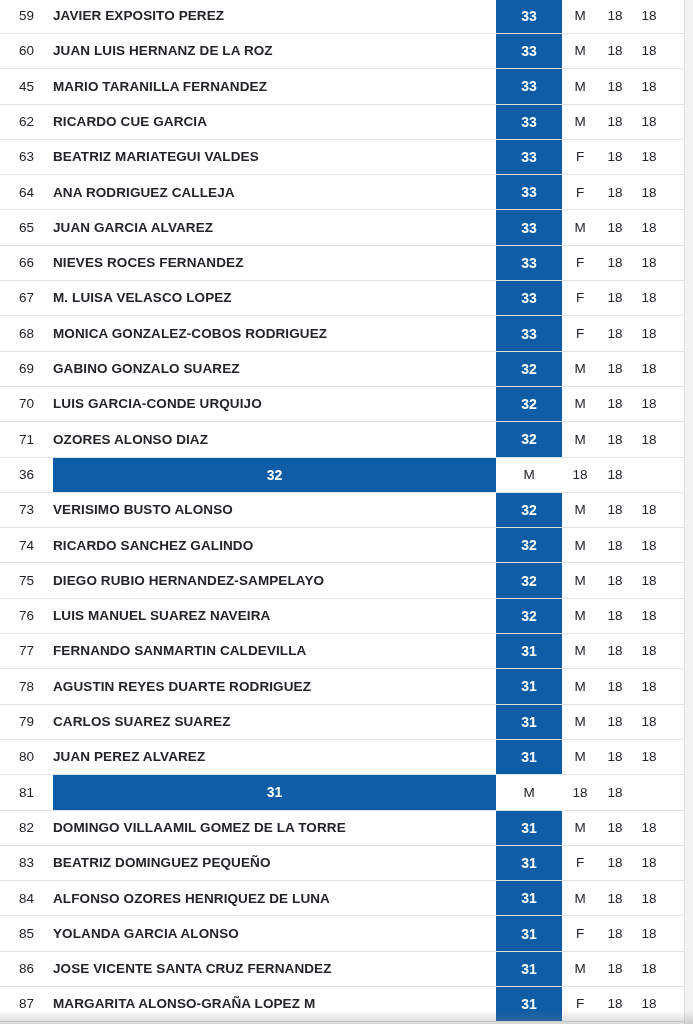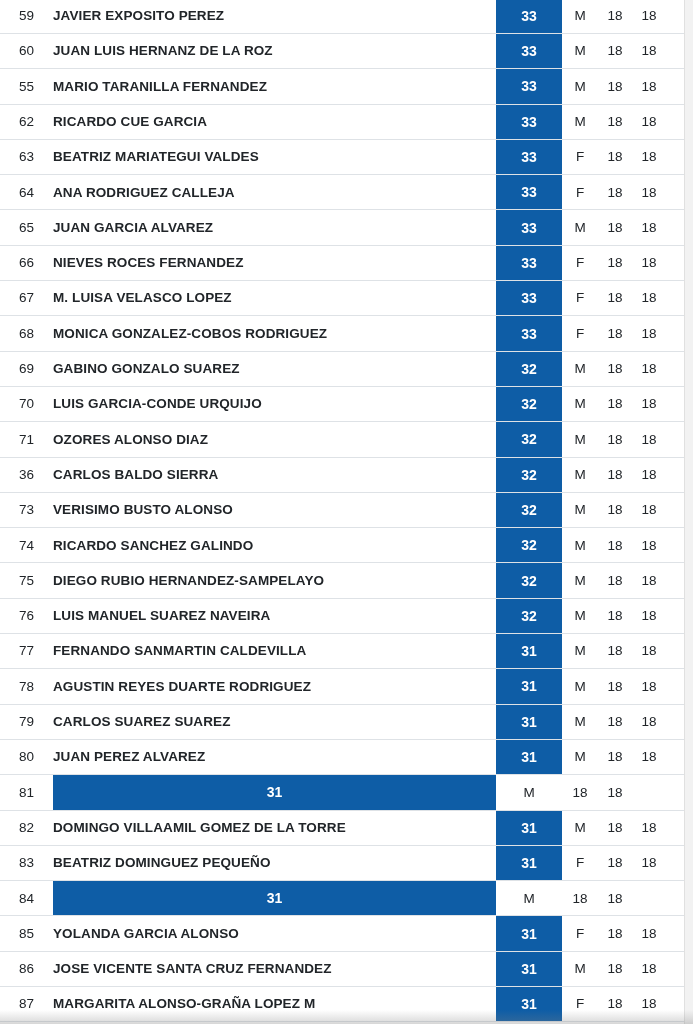"55" div.cell { text: 55 -> 45 }
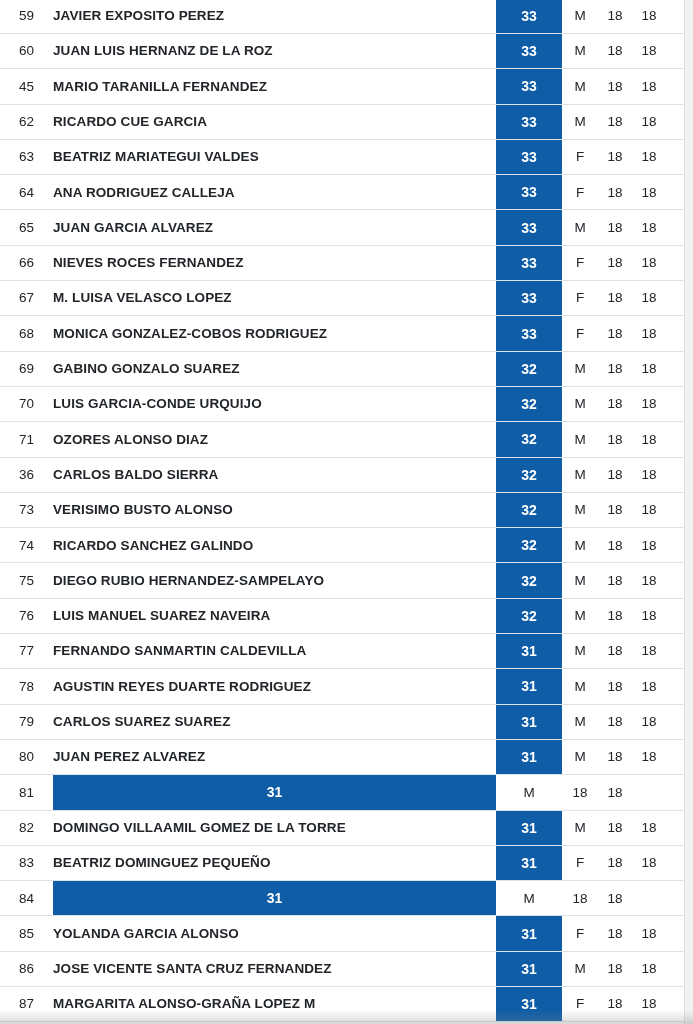"CARLOS BALDO SIERRA" div.cell { html: <div>CARLOS BALDO SIERRA</div> -> none }
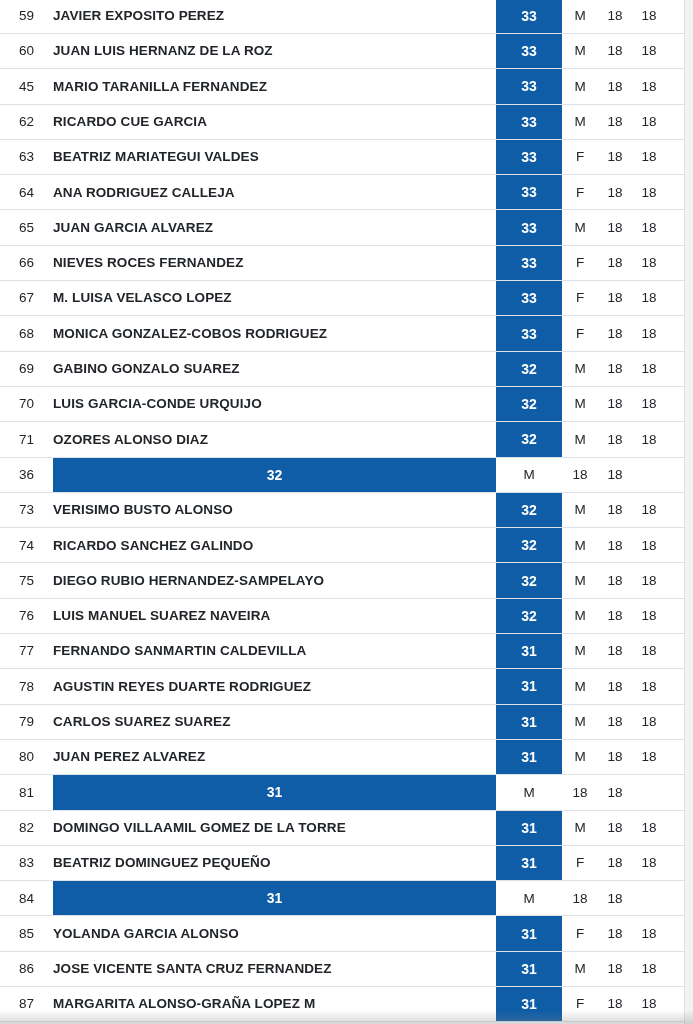"ALFONSO OZORES HENRIQUEZ DE LUNA" div.cell { html: none -> <div>ALFONSO OZORES HENRIQUEZ DE LUNA</div> }
